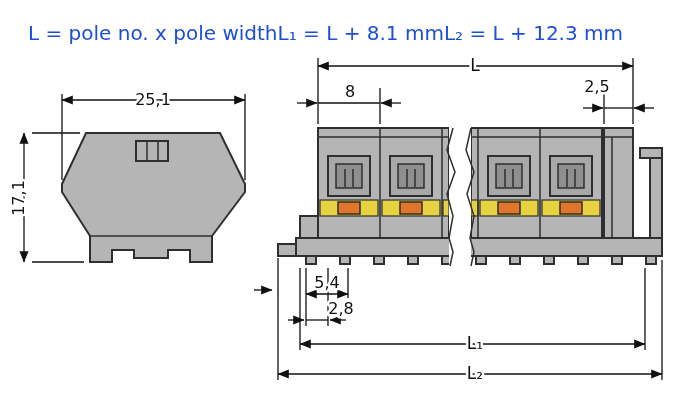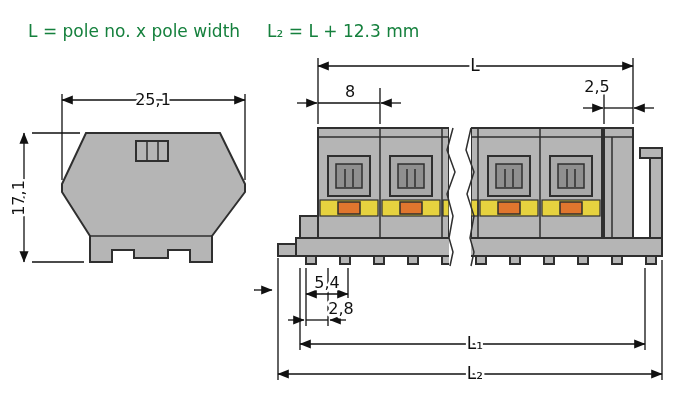"L = pole no. x" .formulas { color: #15803d -> #1d4ed8; font-size: 17px -> 20px; gap: 27px -> none }
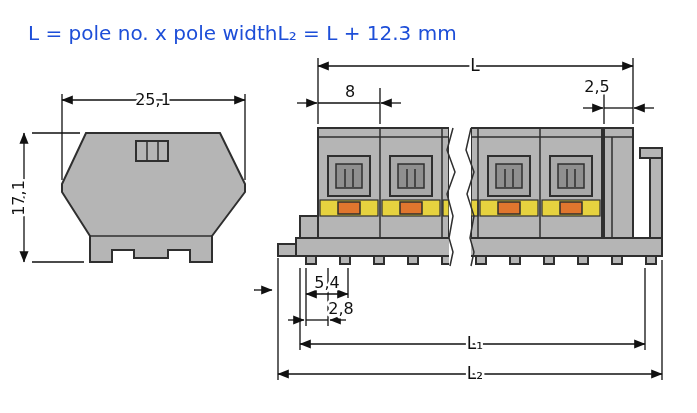"L₁ = L + 8.1" span { html: none -> <span>L₁ = L + 8.1 mm</span> }
